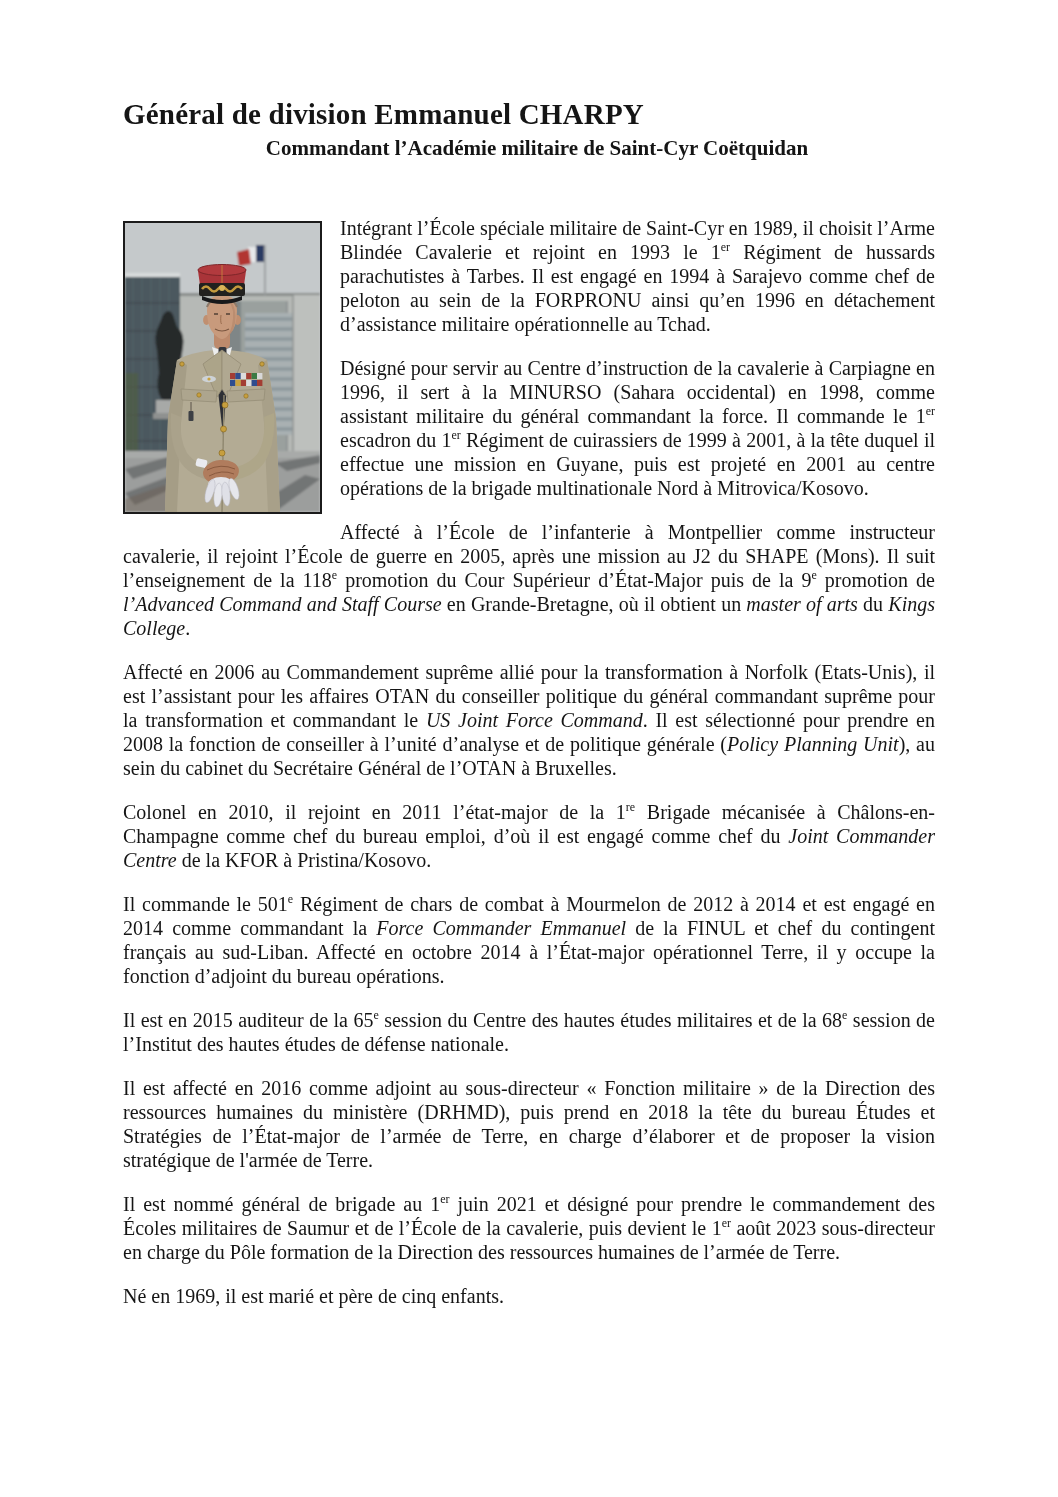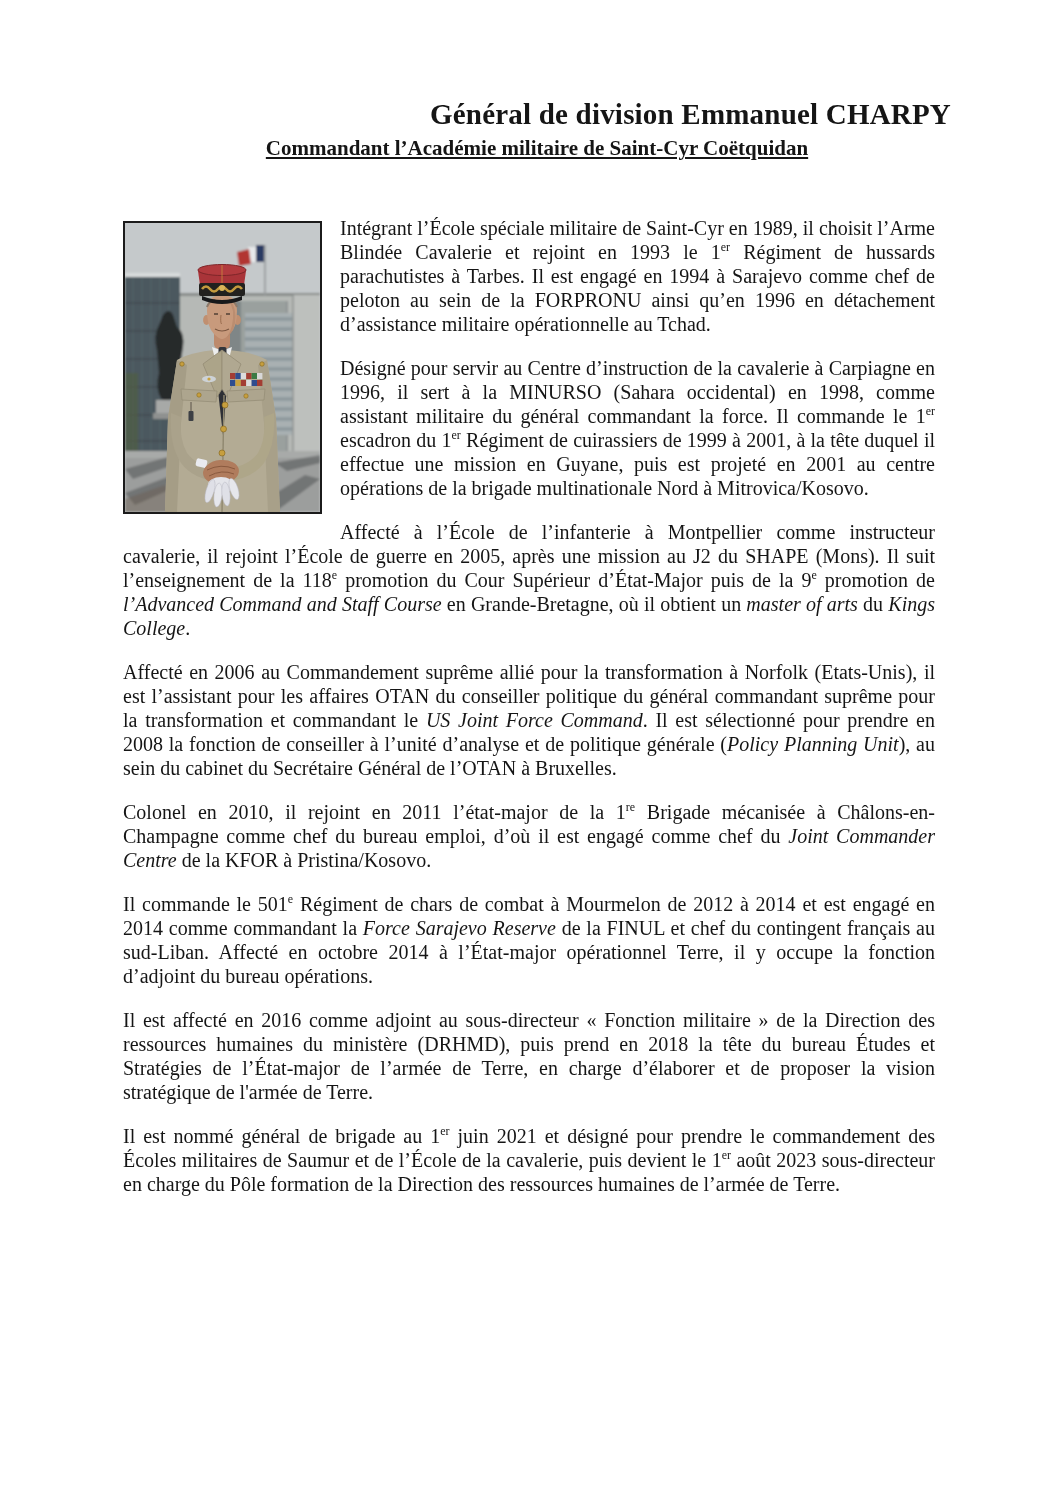"Général de division Emmanuel CHARPY" h1.title { text-align: right -> left }
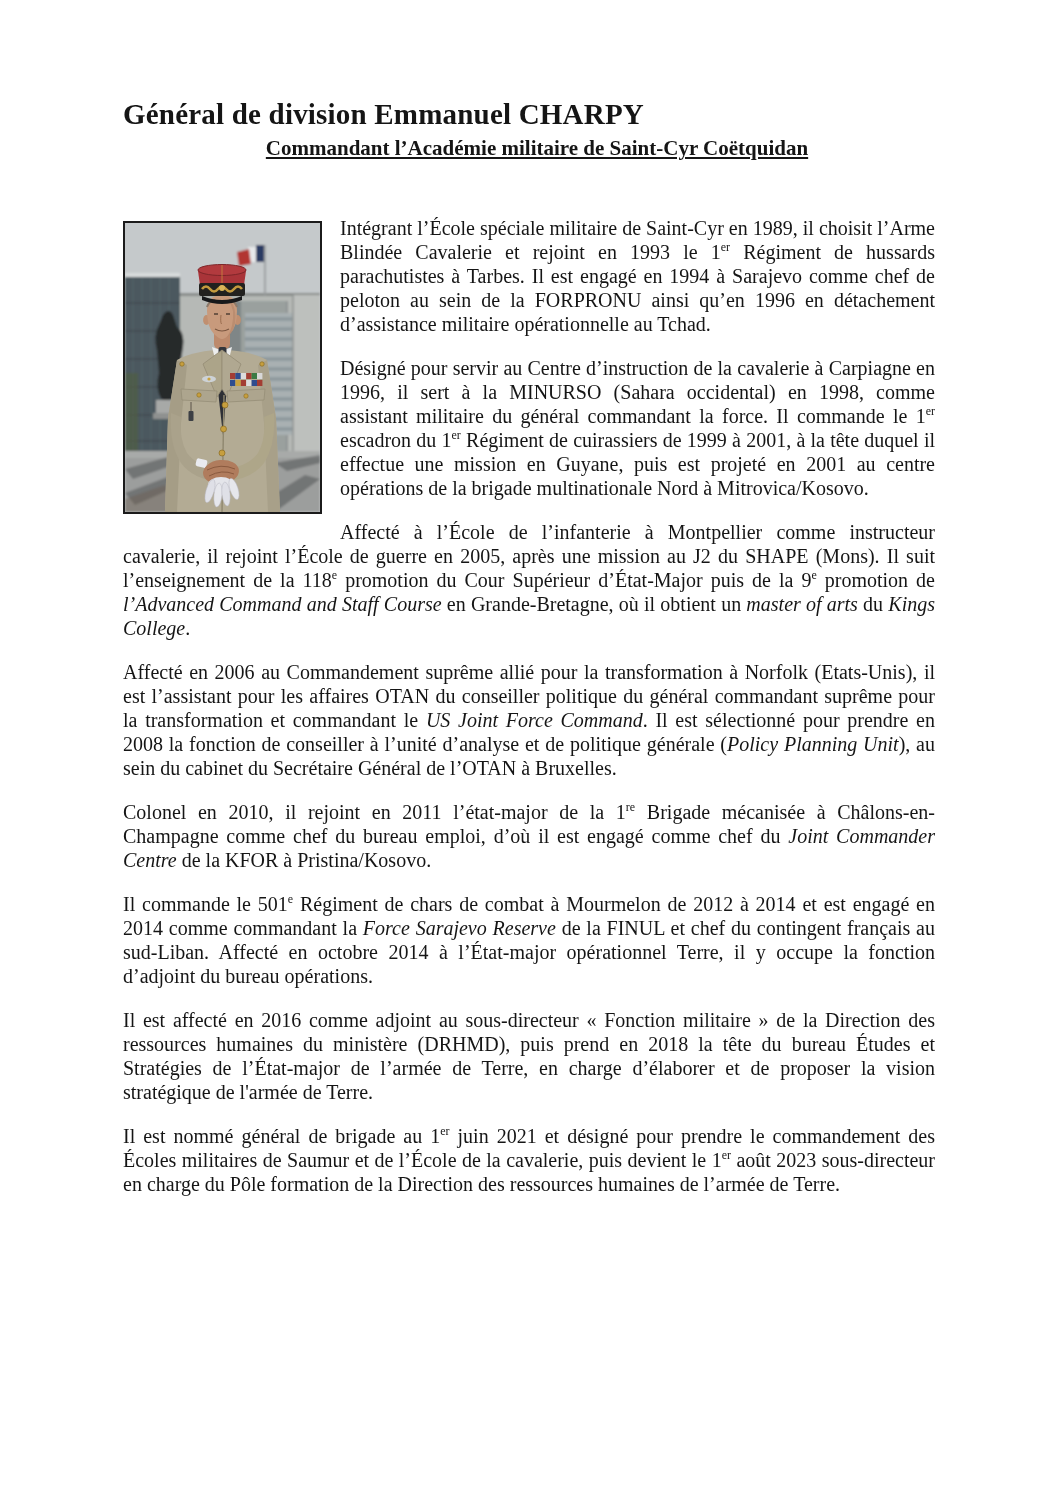"Commandant l’Académie militaire de" h2.subtitle { text-decoration: underline -> none }
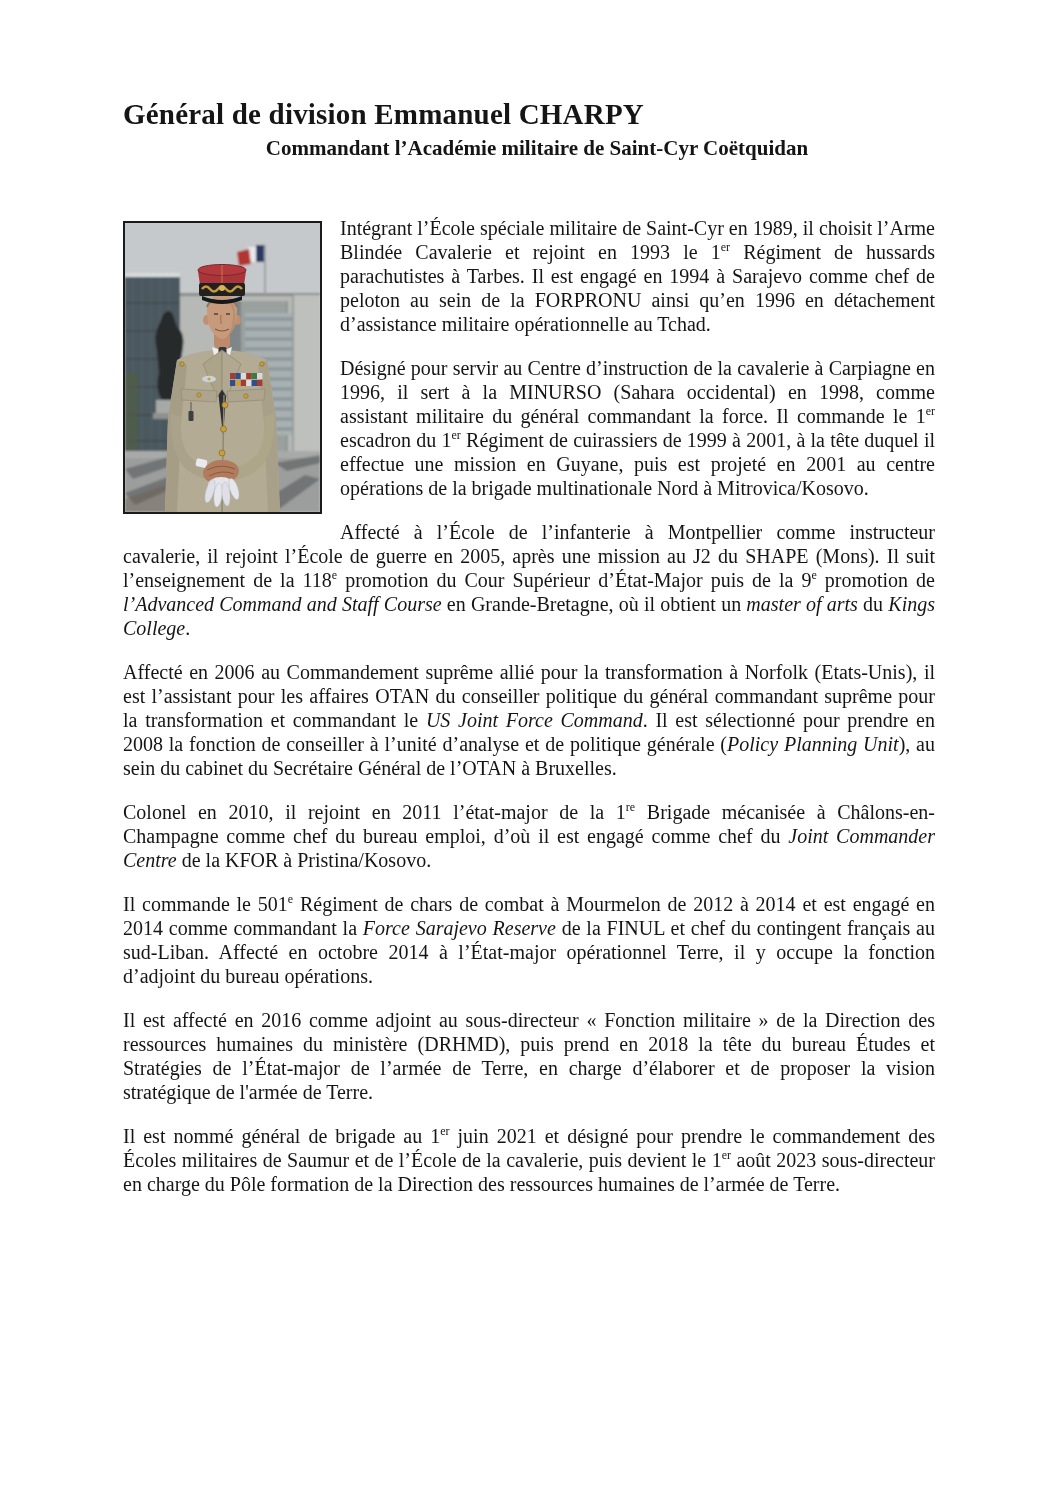"Force Sarajevo Reserve" i { text: Sarajevo Reserve -> Commander Emmanuel }
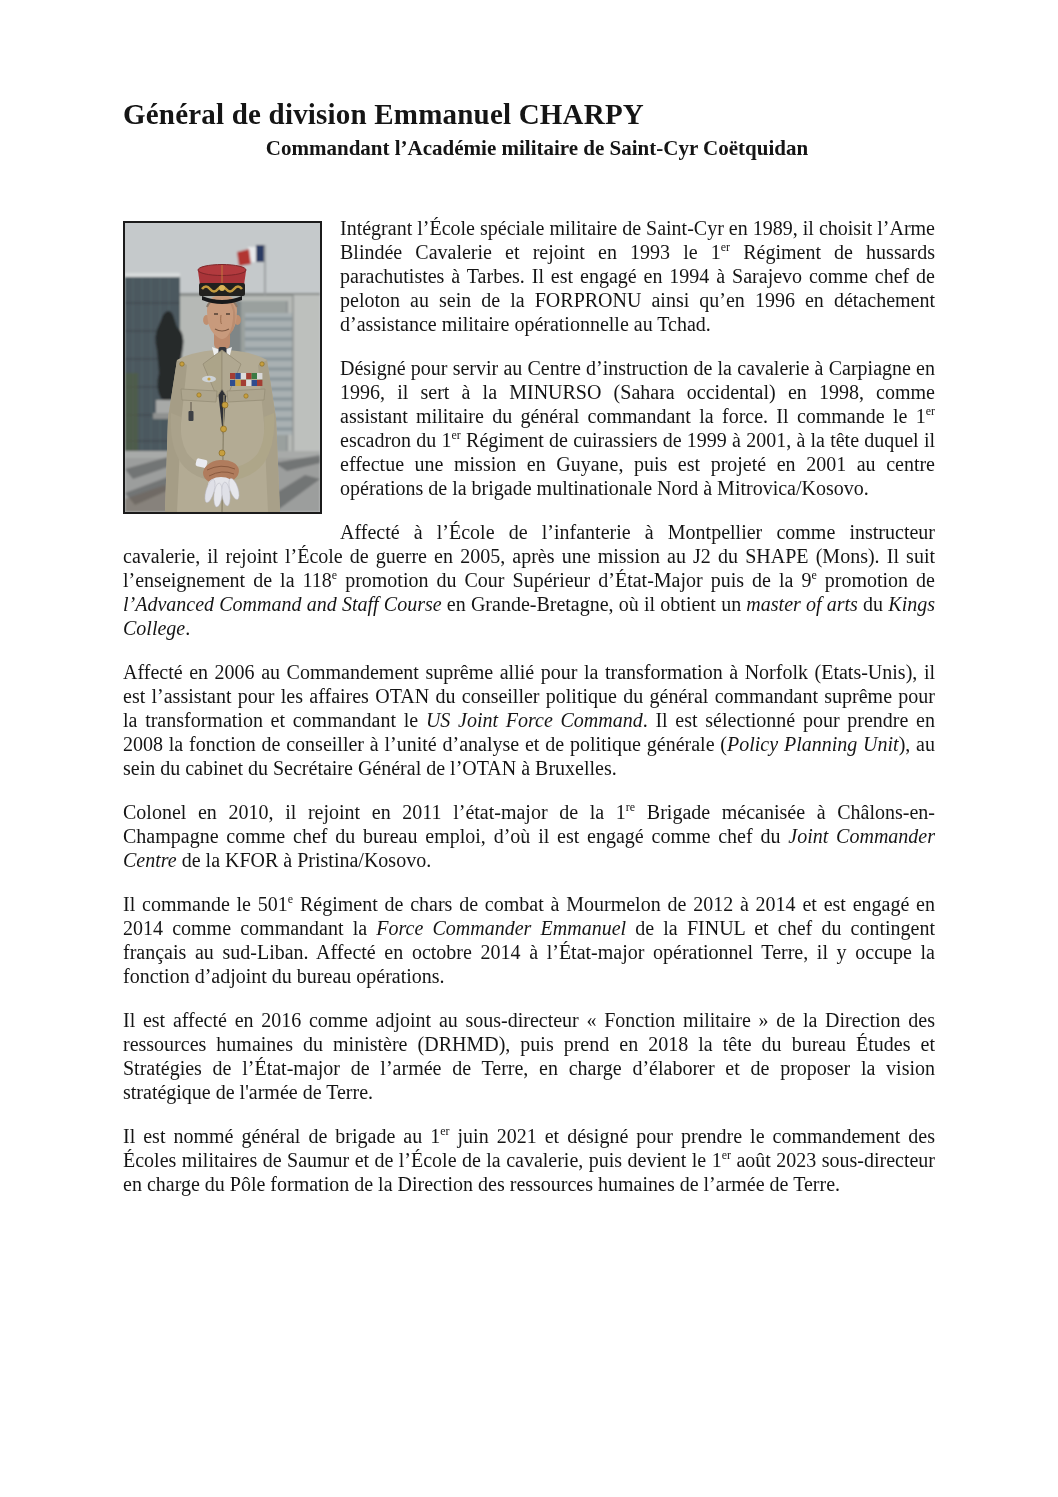"Il est en 2015 auditeur" p { html: none -> <p>Il est en 2015 auditeur de la 65<sup>e</sup> session du Centre des hautes études militaires et de la 68<sup>e</sup> session de l’Institut des hautes études de défense nationale.</p> }
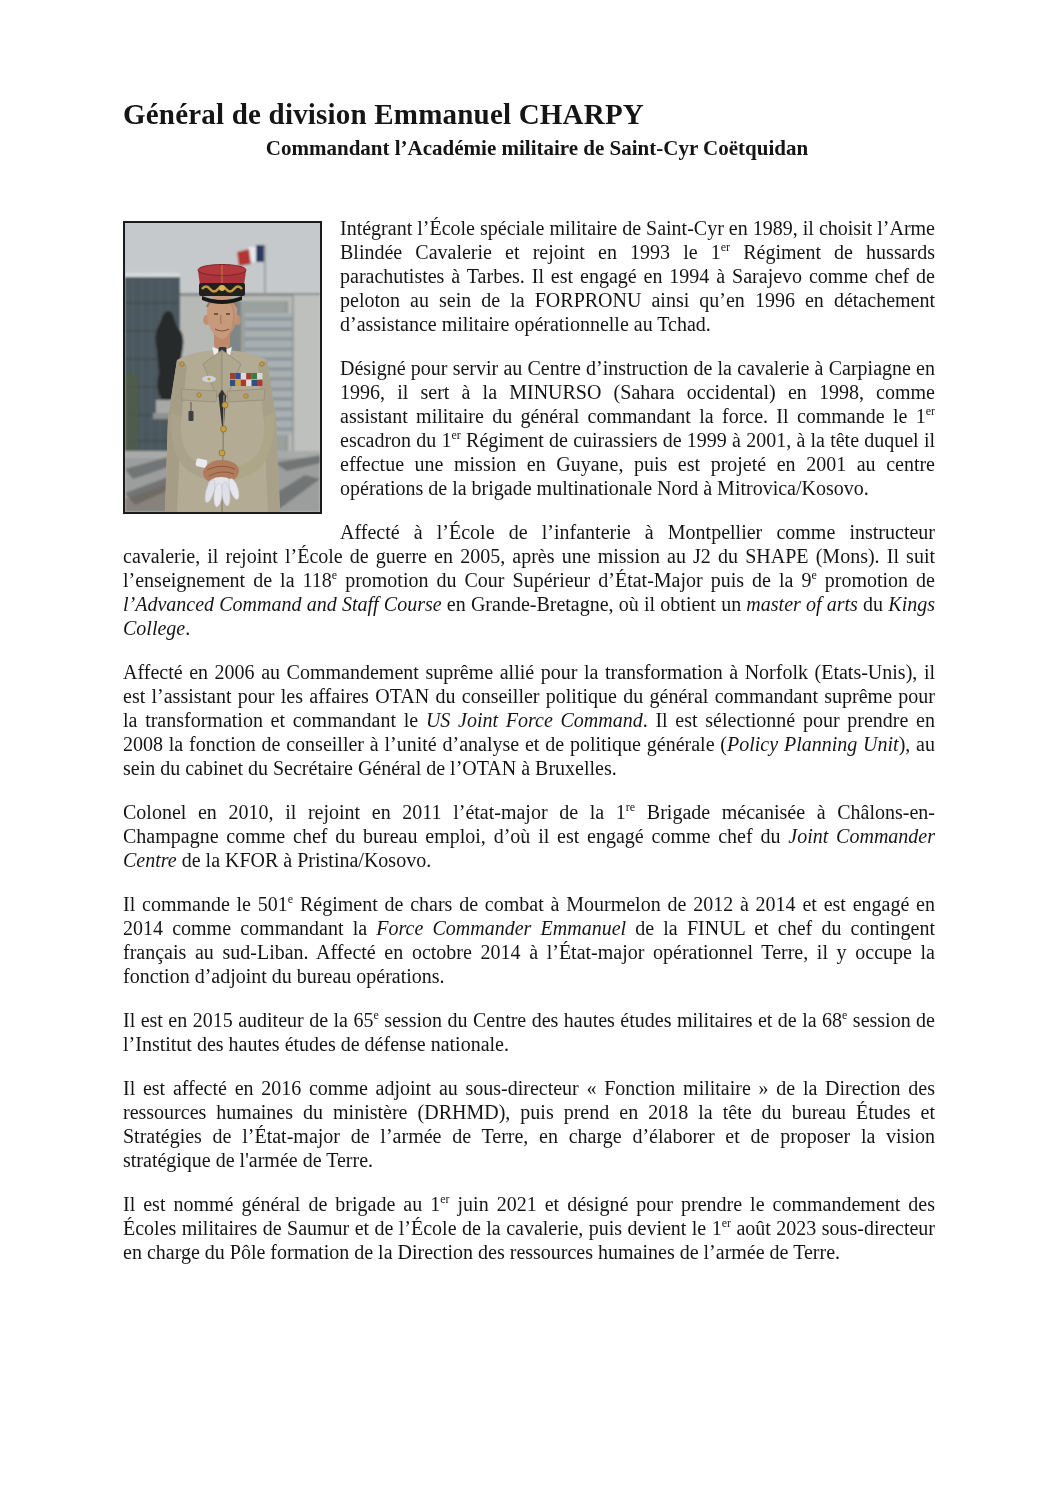"Né en 1969, il est" p { html: none -> <p>Né en 1969, il est marié et père de cinq enfants.</p> }
